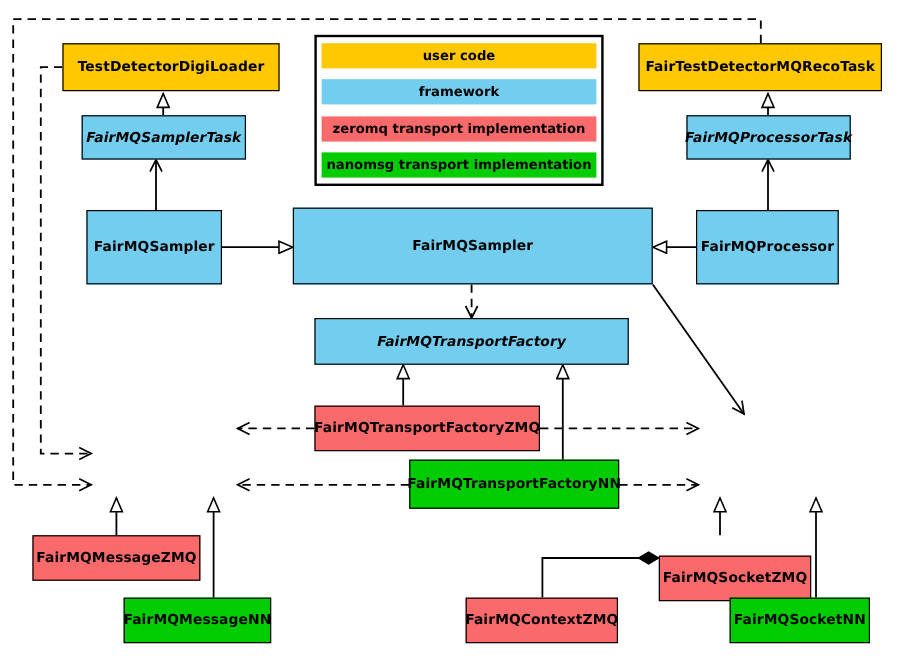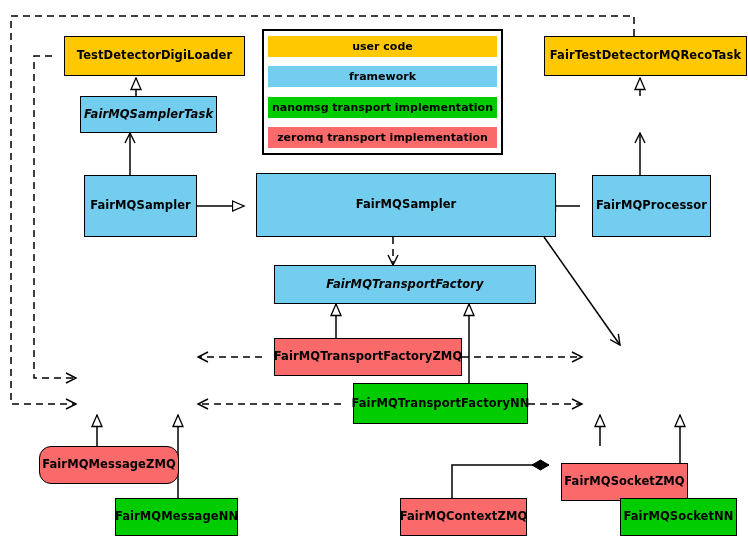"TestDetectorDigiLoader" .node { margin-left: 12px -> none }
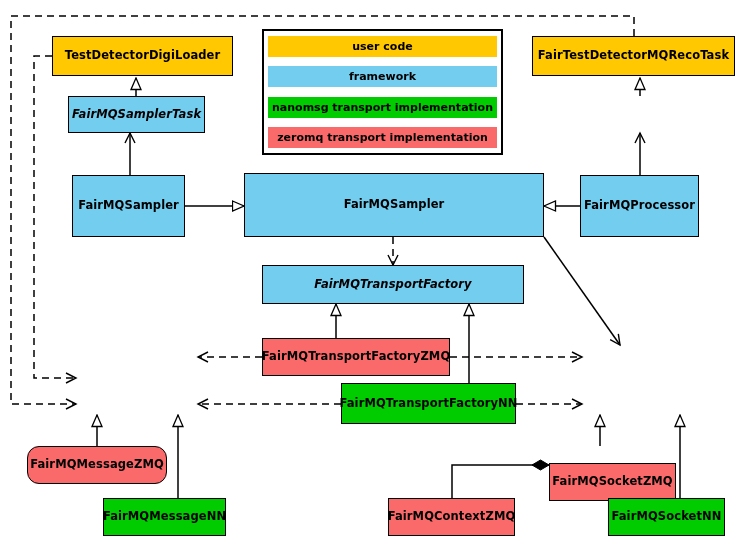"FairMQProcessorTask" div.node { html: none -> <div> <span>FairMQProcessorTask</span> </div> }
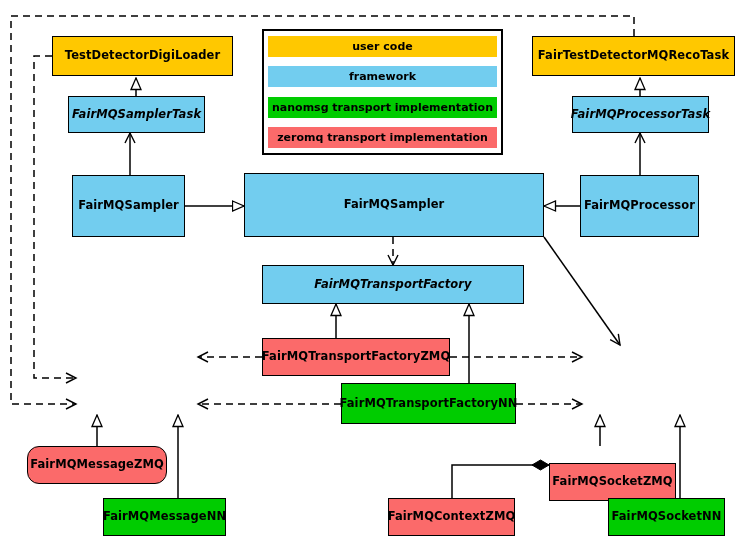"nanomsg transport implementation" div.legend-row { order: before "zeromq transport implementation" -> after "zeromq transport implementation" }
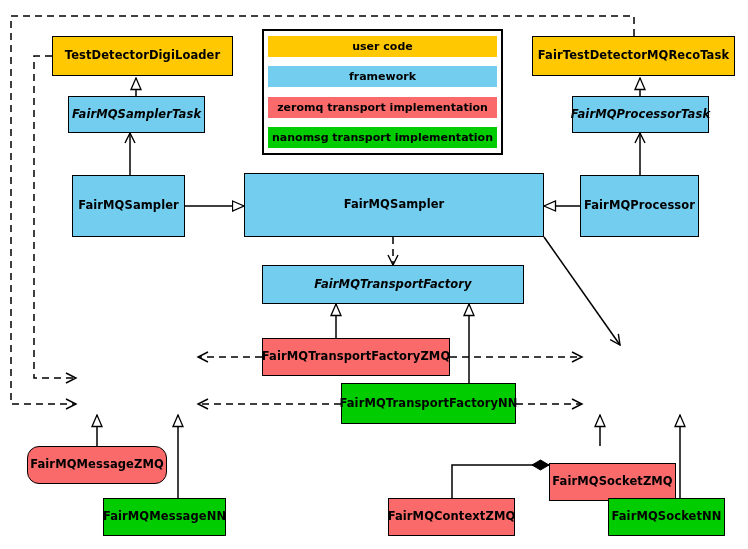"FairMQMessageZMQ" div.node { border-radius: 12px -> none }
